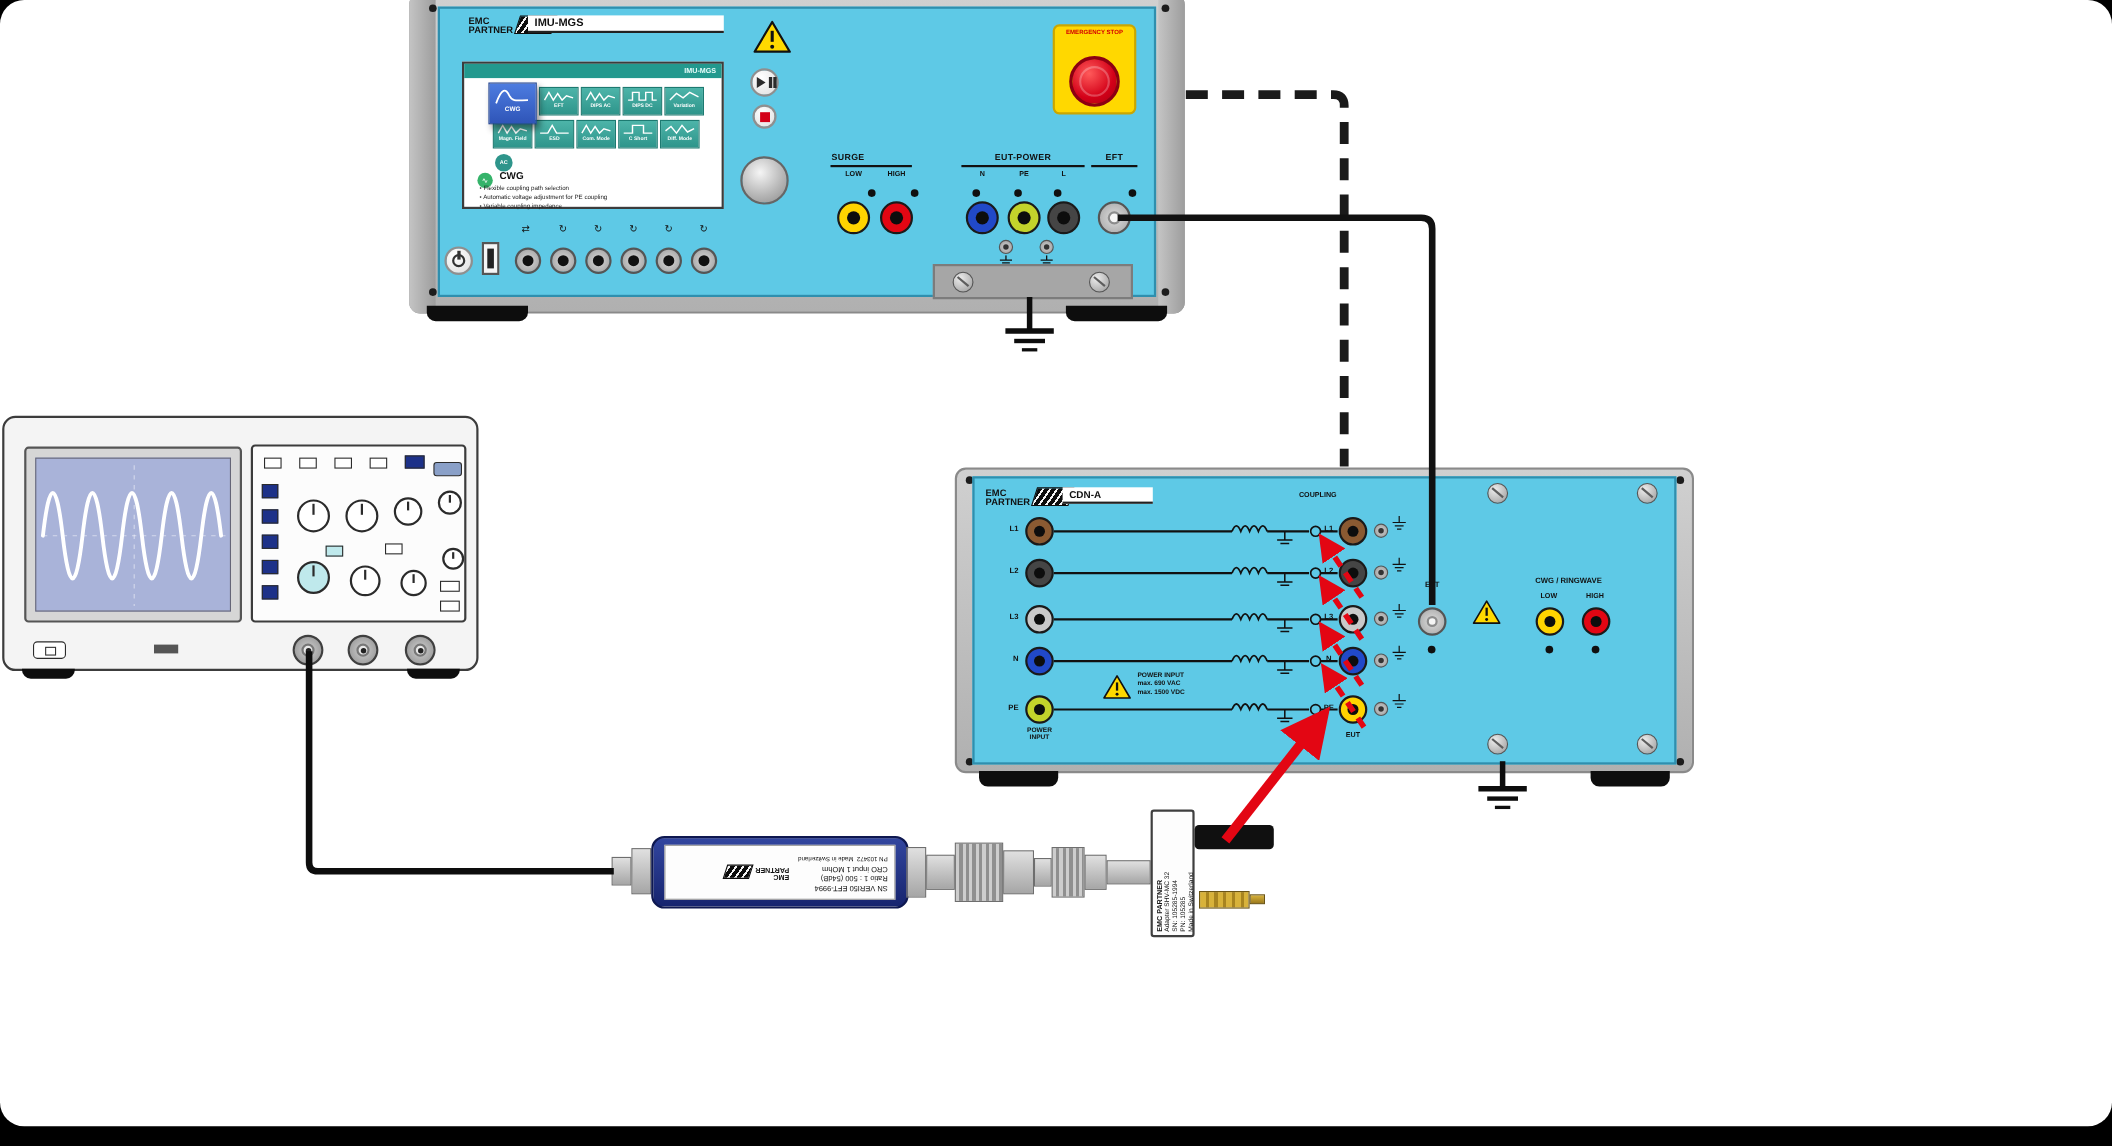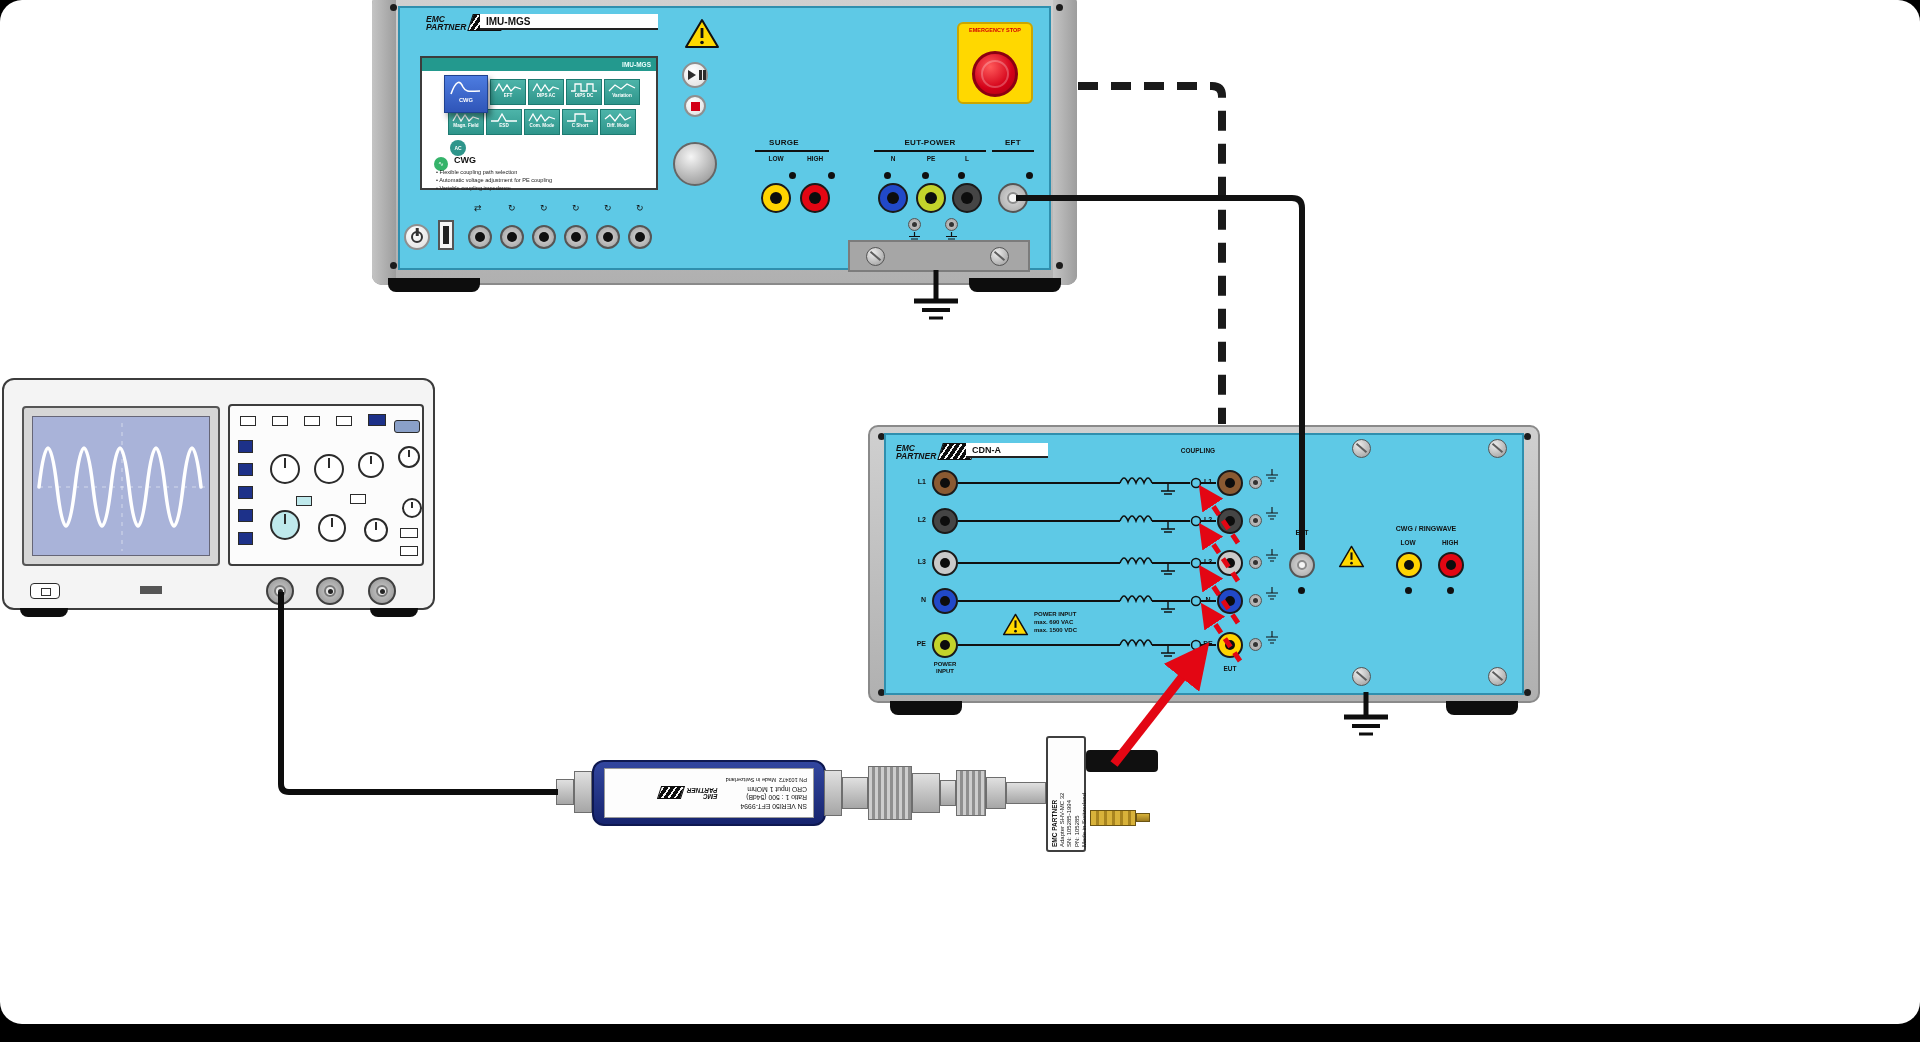"EMC" .emclogo .lt { font-style: italic -> none }
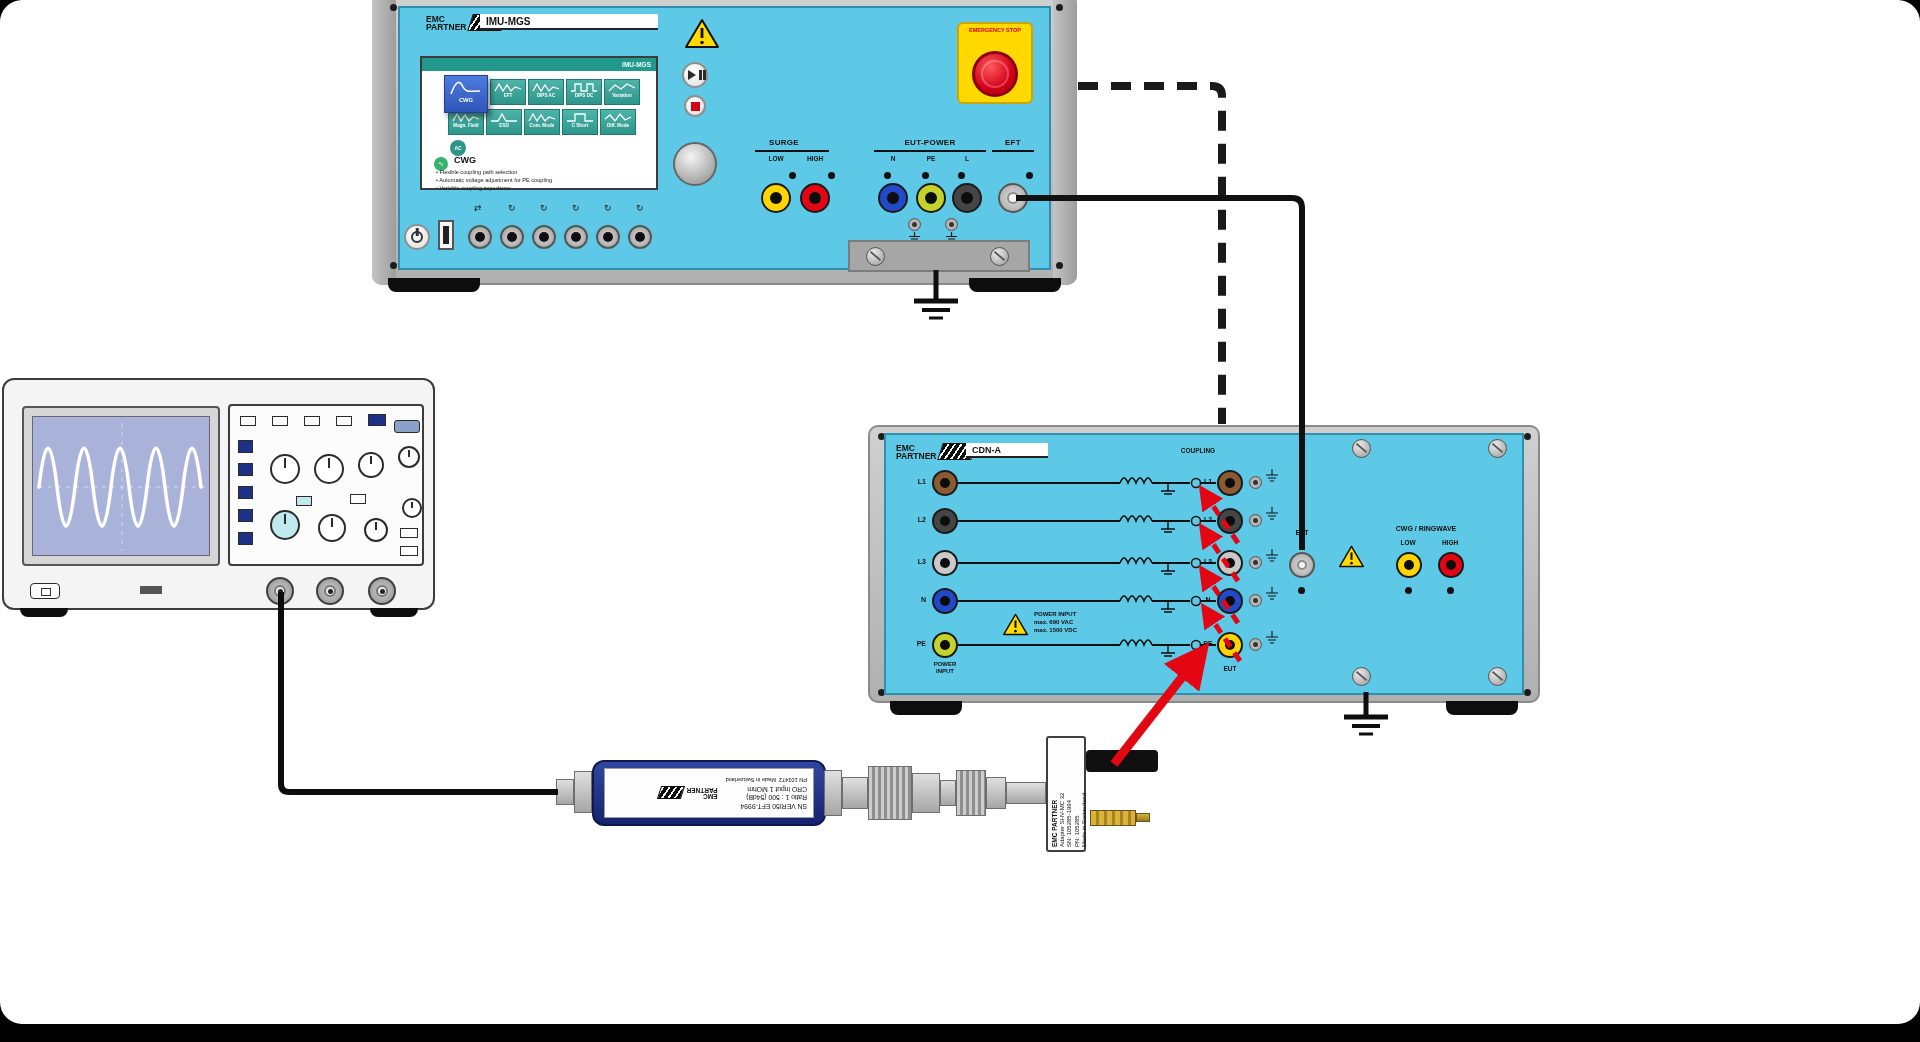"SURGE" div.schead { left: 374px -> 361px }
